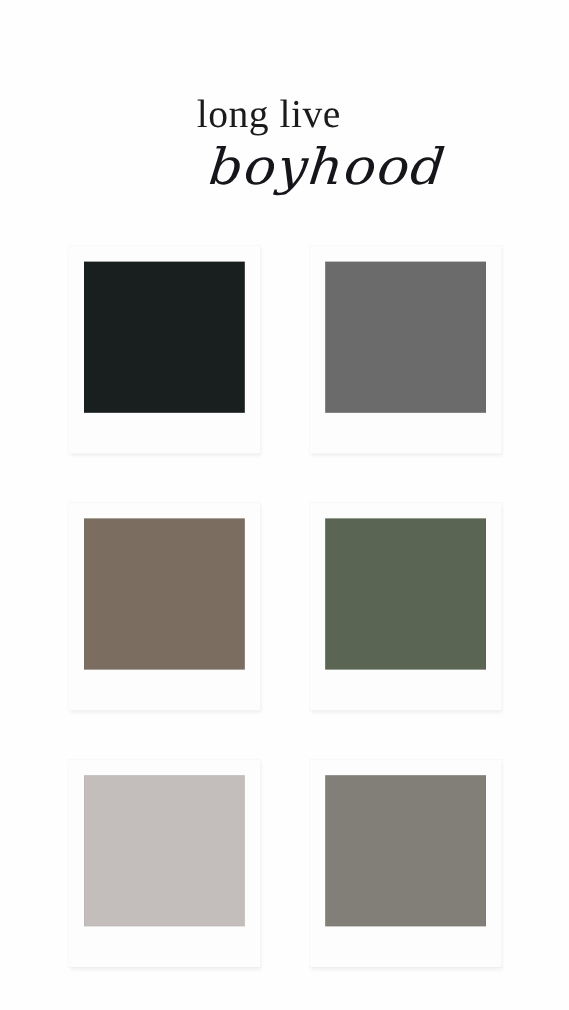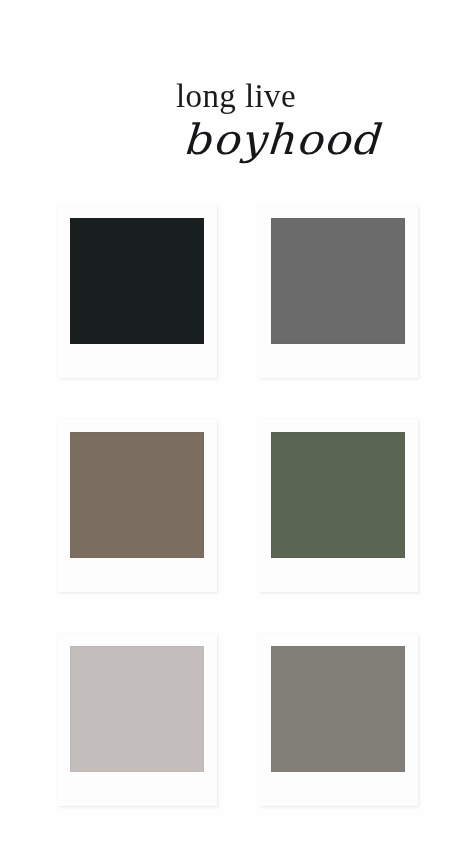"long live" .title-block { margin-left: 12px -> none }
